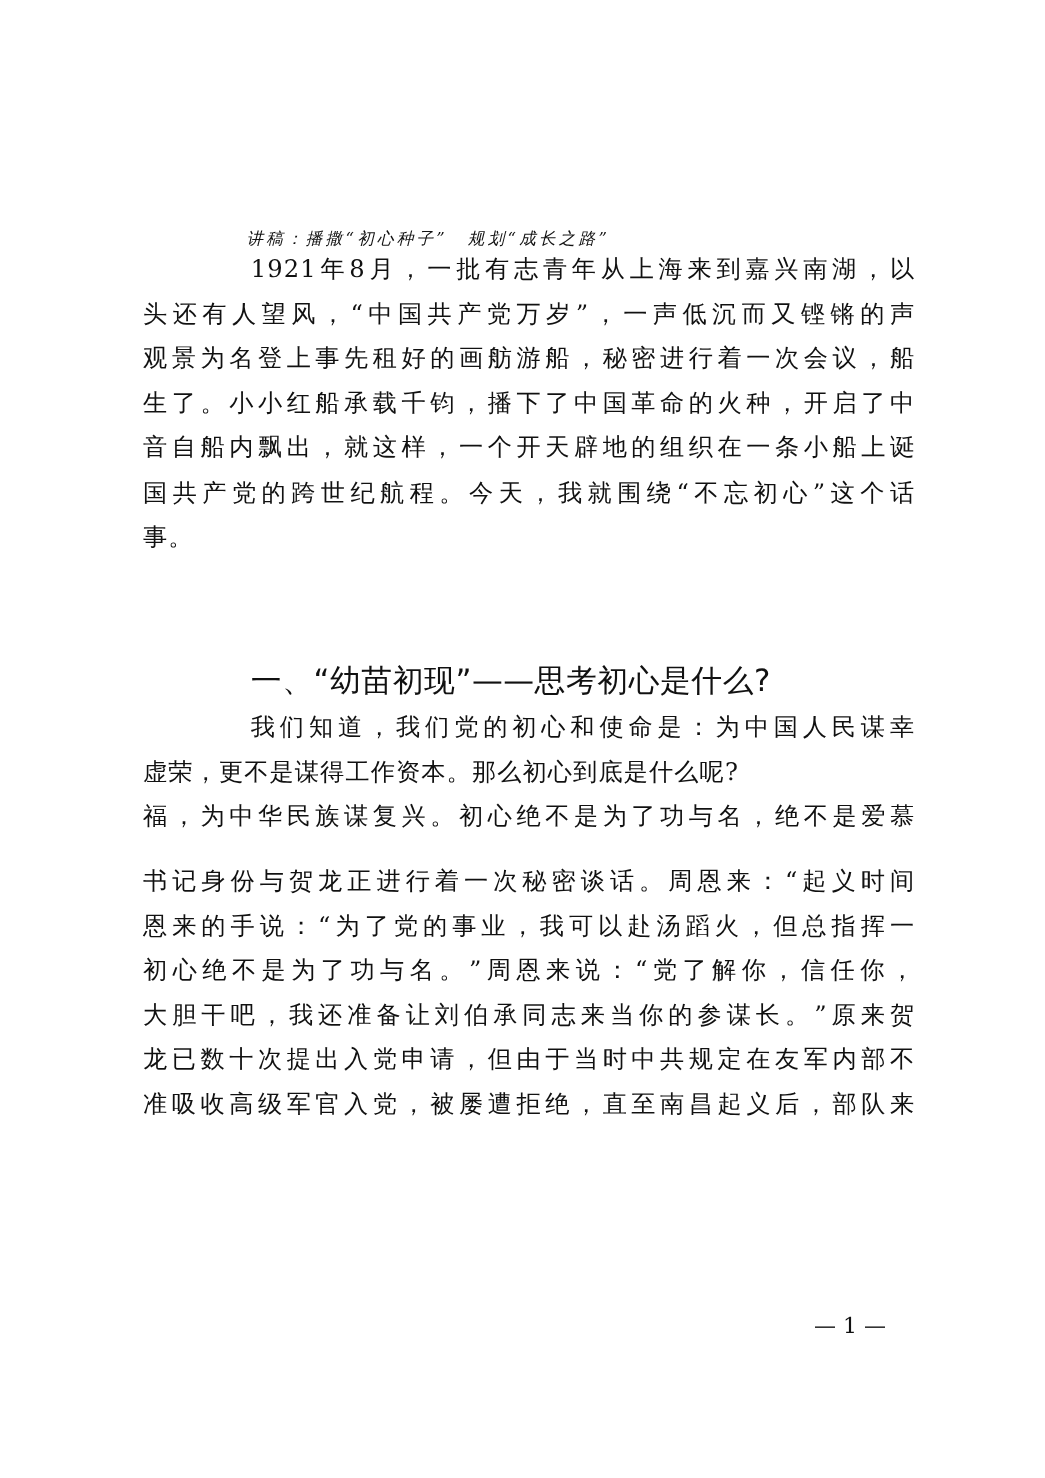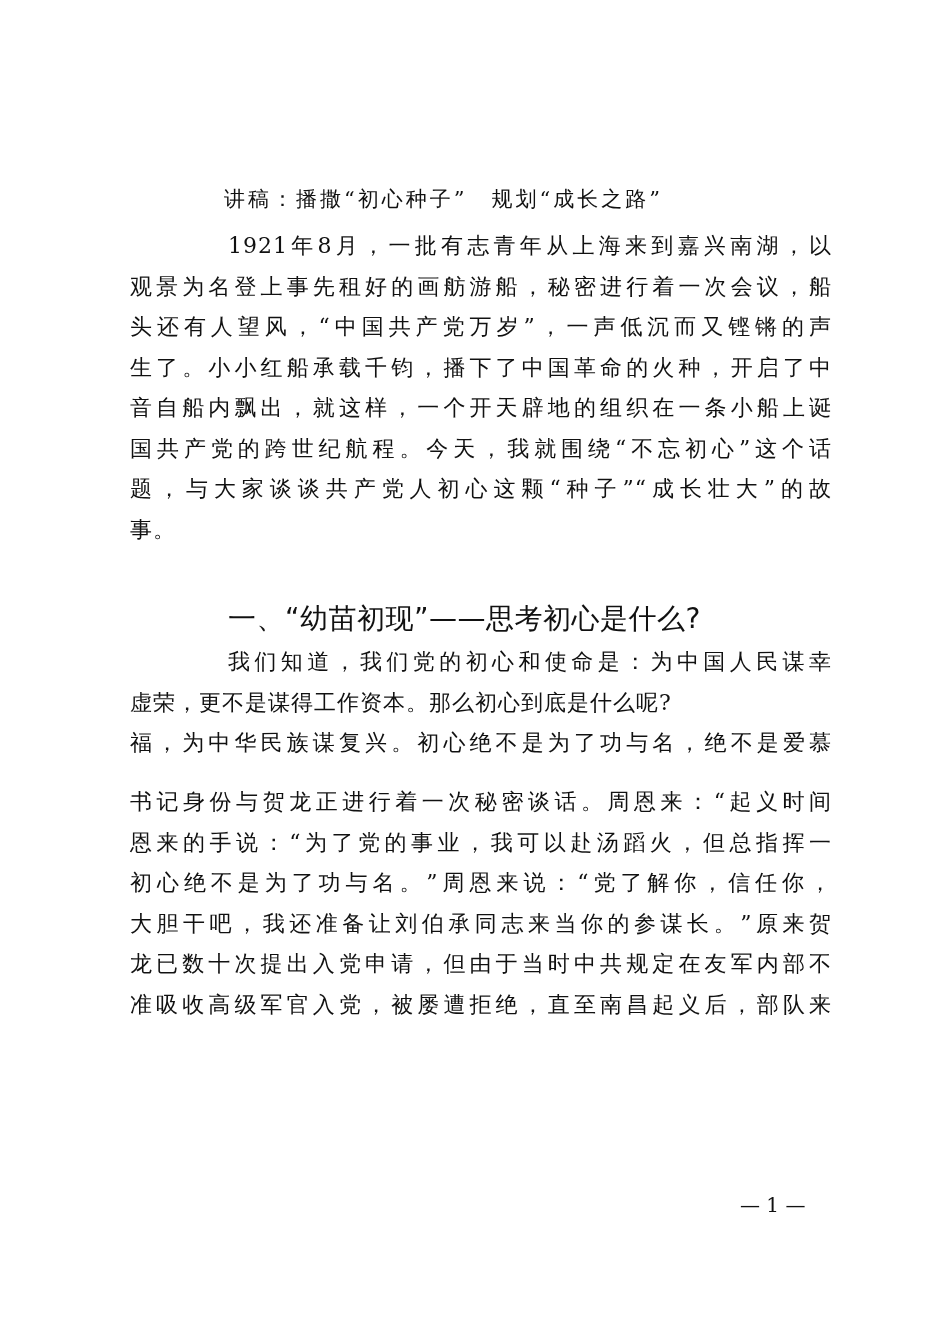"讲稿：播撒“初心种子” 规划“成长之路”" .title { font-size: 21px -> 15px; font-style: none -> italic; top: 184px -> 202px }
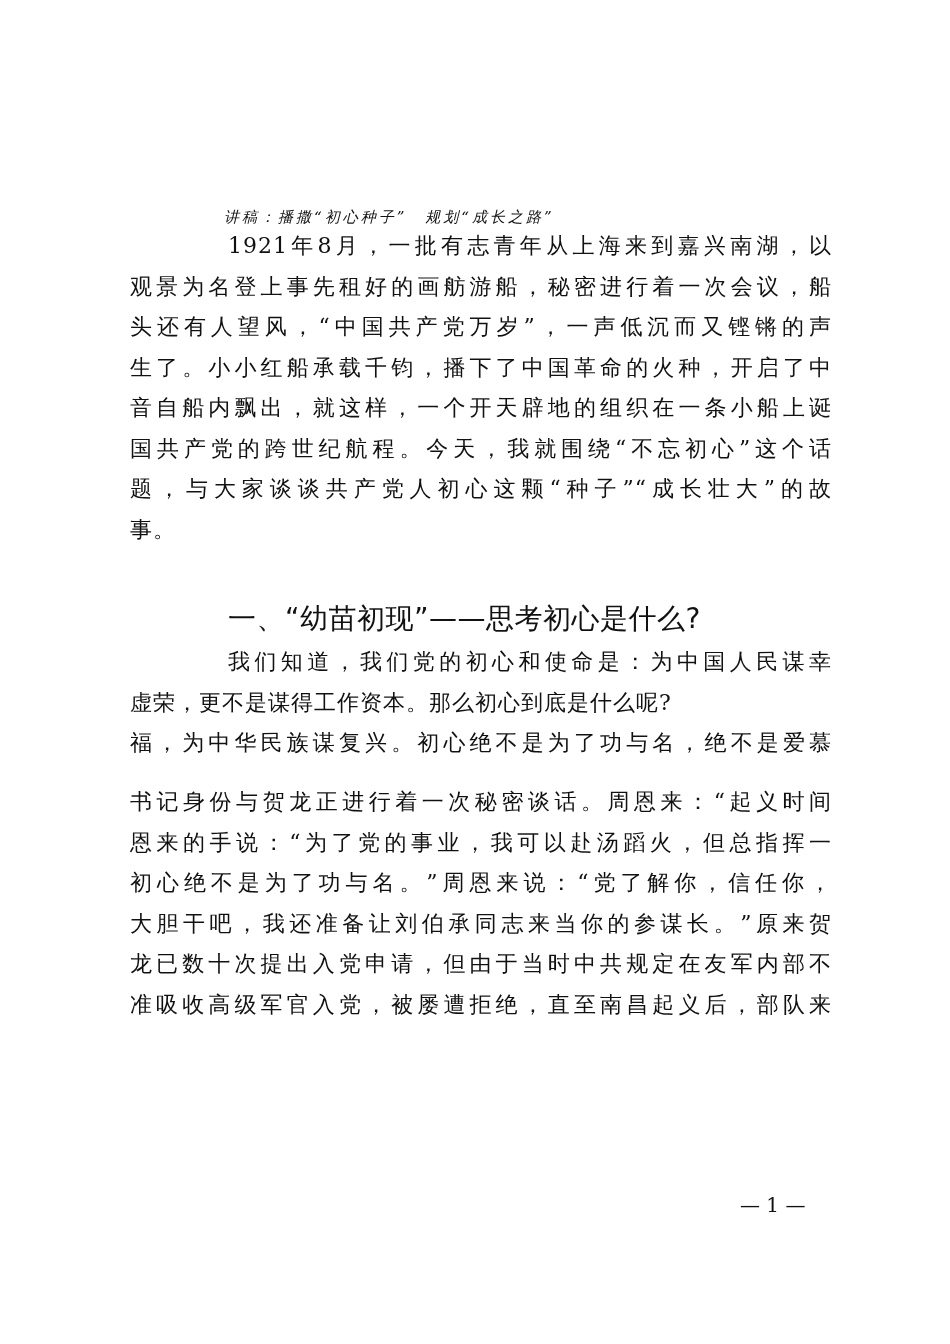"观景为名登上事先租好的画舫游船，秘密进行着一次会议，船" div.line { order: before "头还有人望风，“中国共产党万岁”，一声低沉而又铿锵的声" -> after "头还有人望风，“中国共产党万岁”，一声低沉而又铿锵的声" }
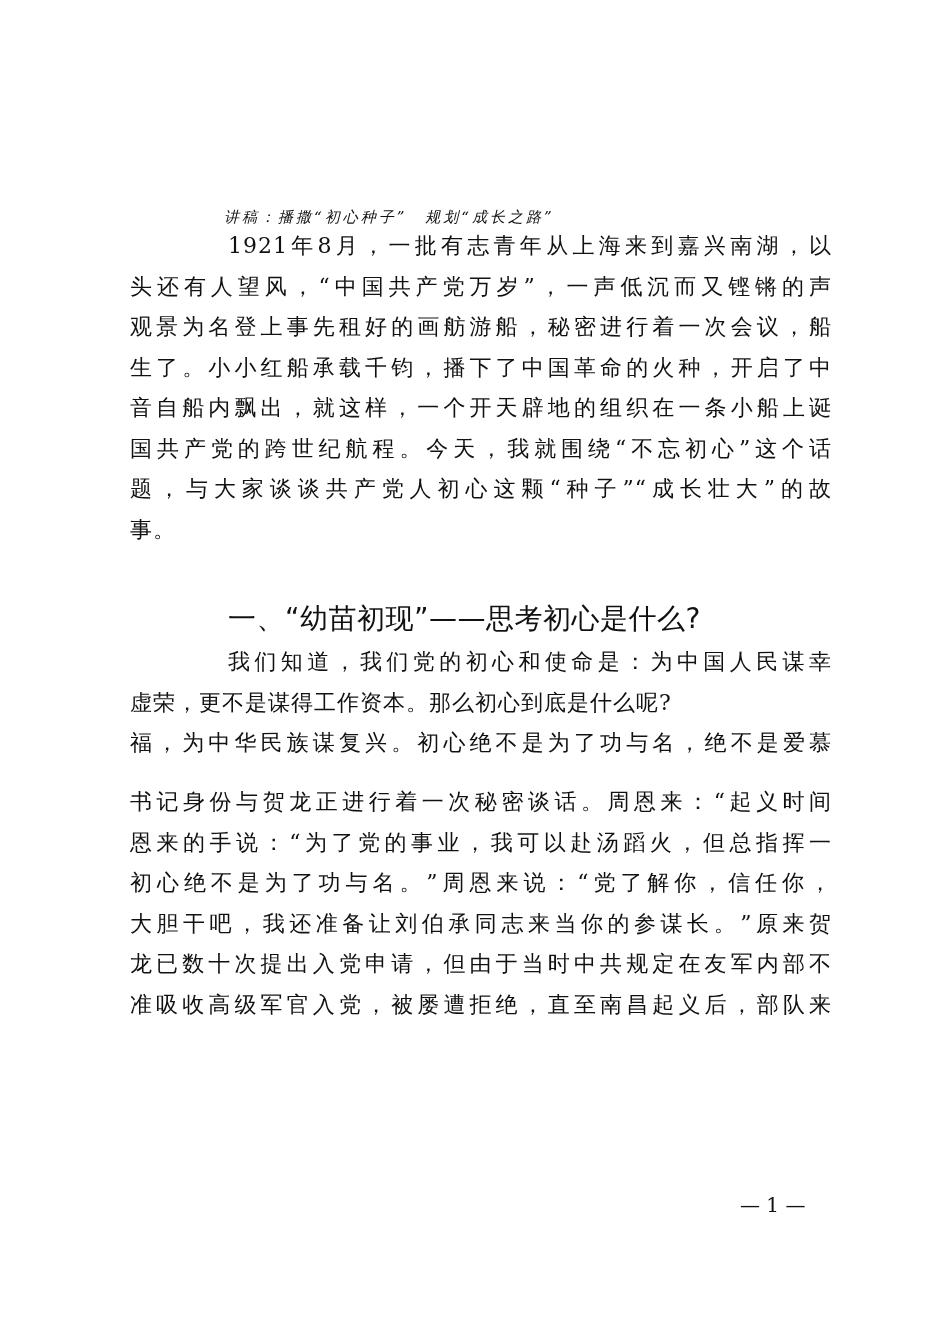"题，与大家谈谈共产党人初心这颗“种子”“成长壮大”的故" div.line { html: <div>题，与大家谈谈共产党人初心这颗“种子”“成长壮大”的故</div> -> none }
